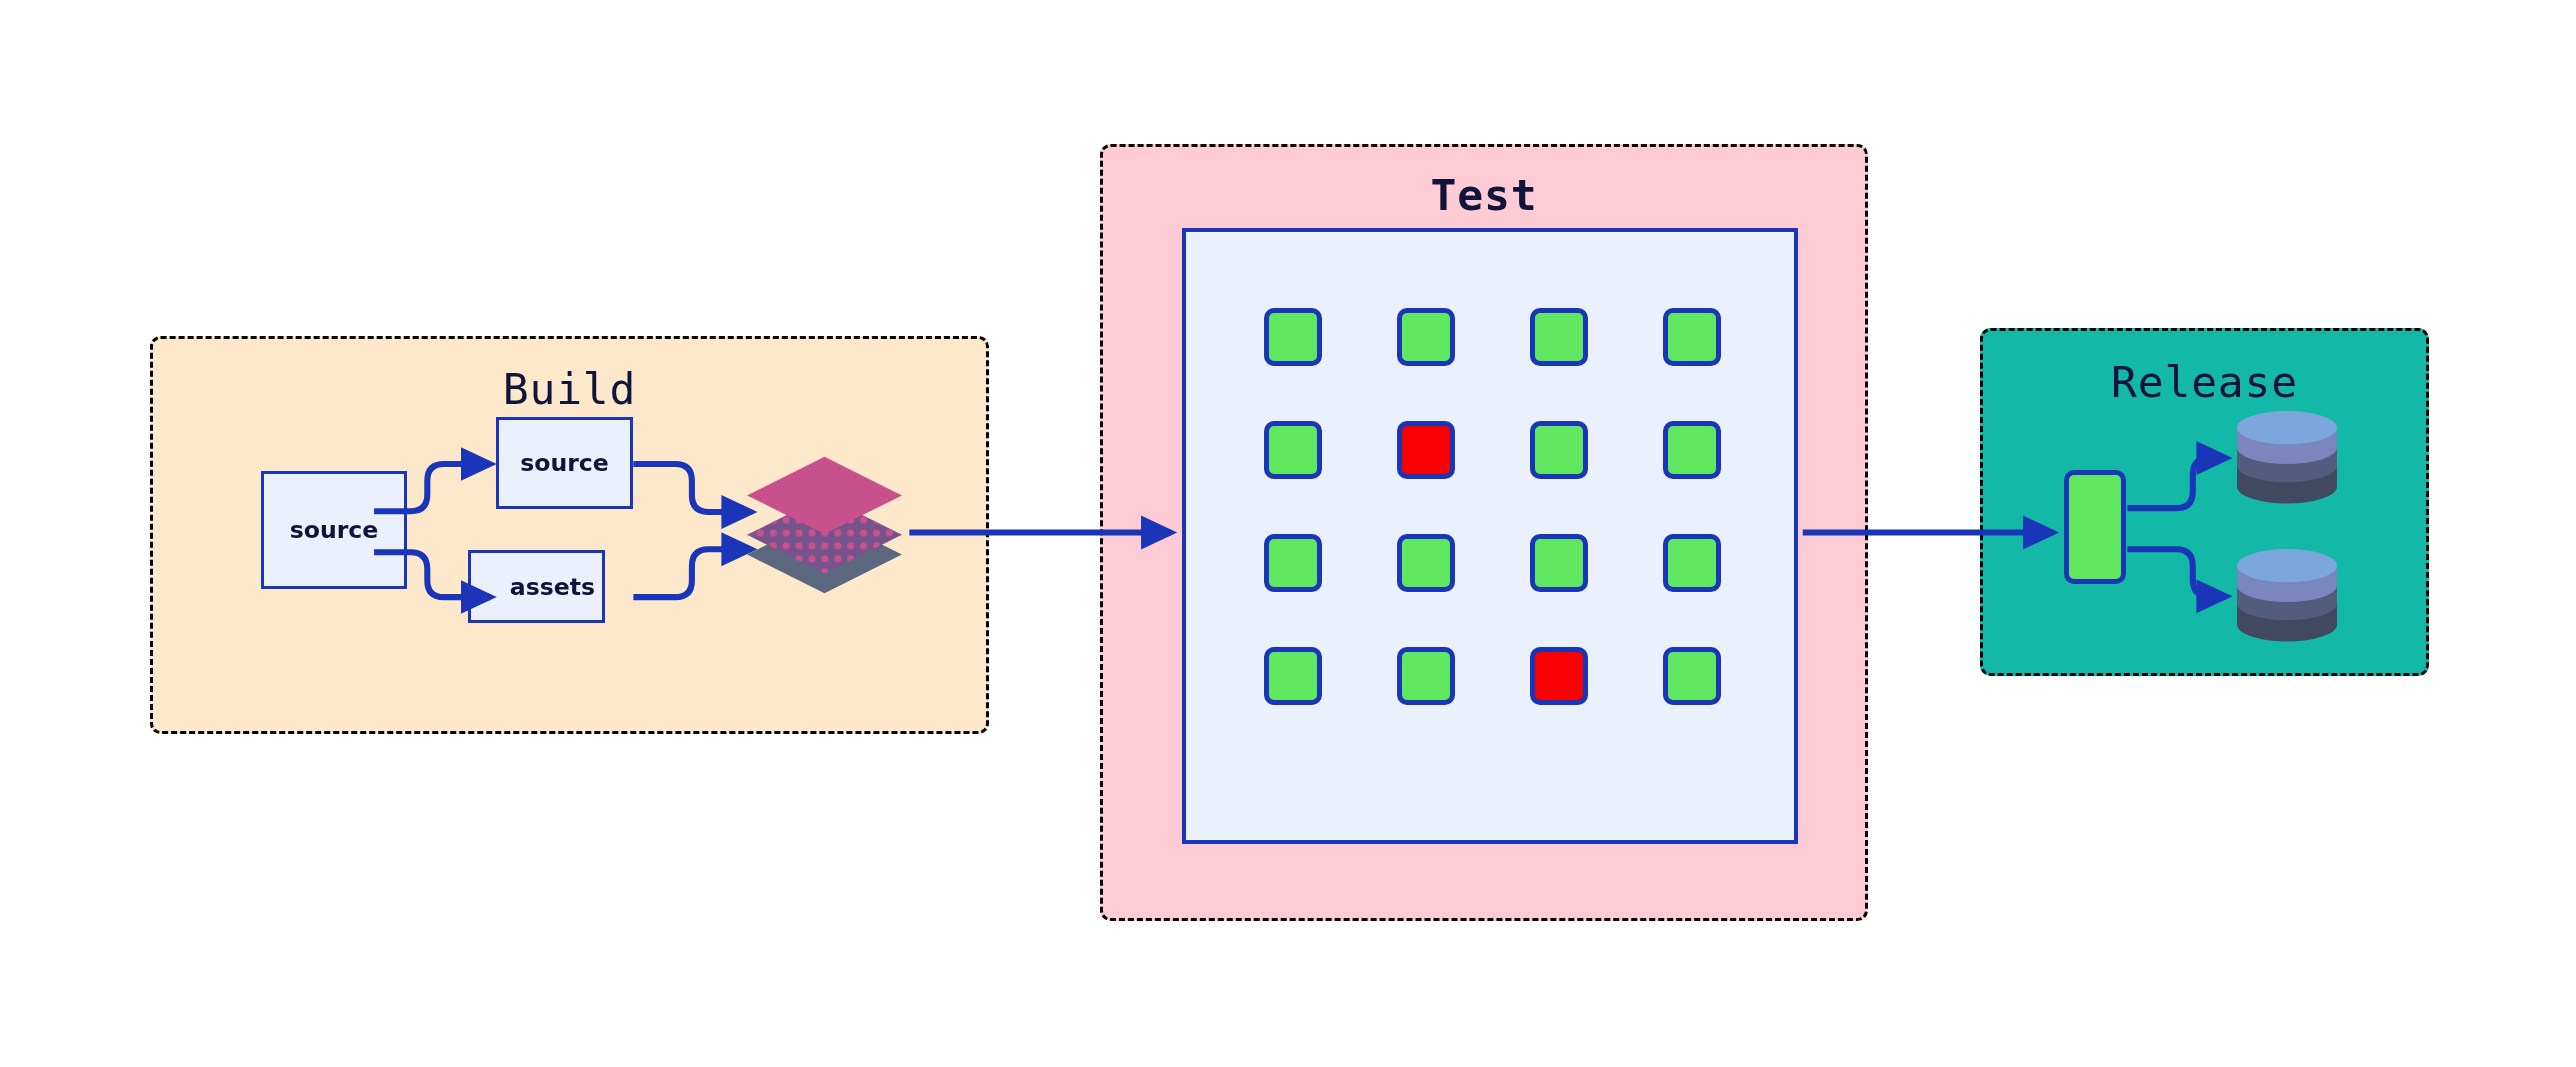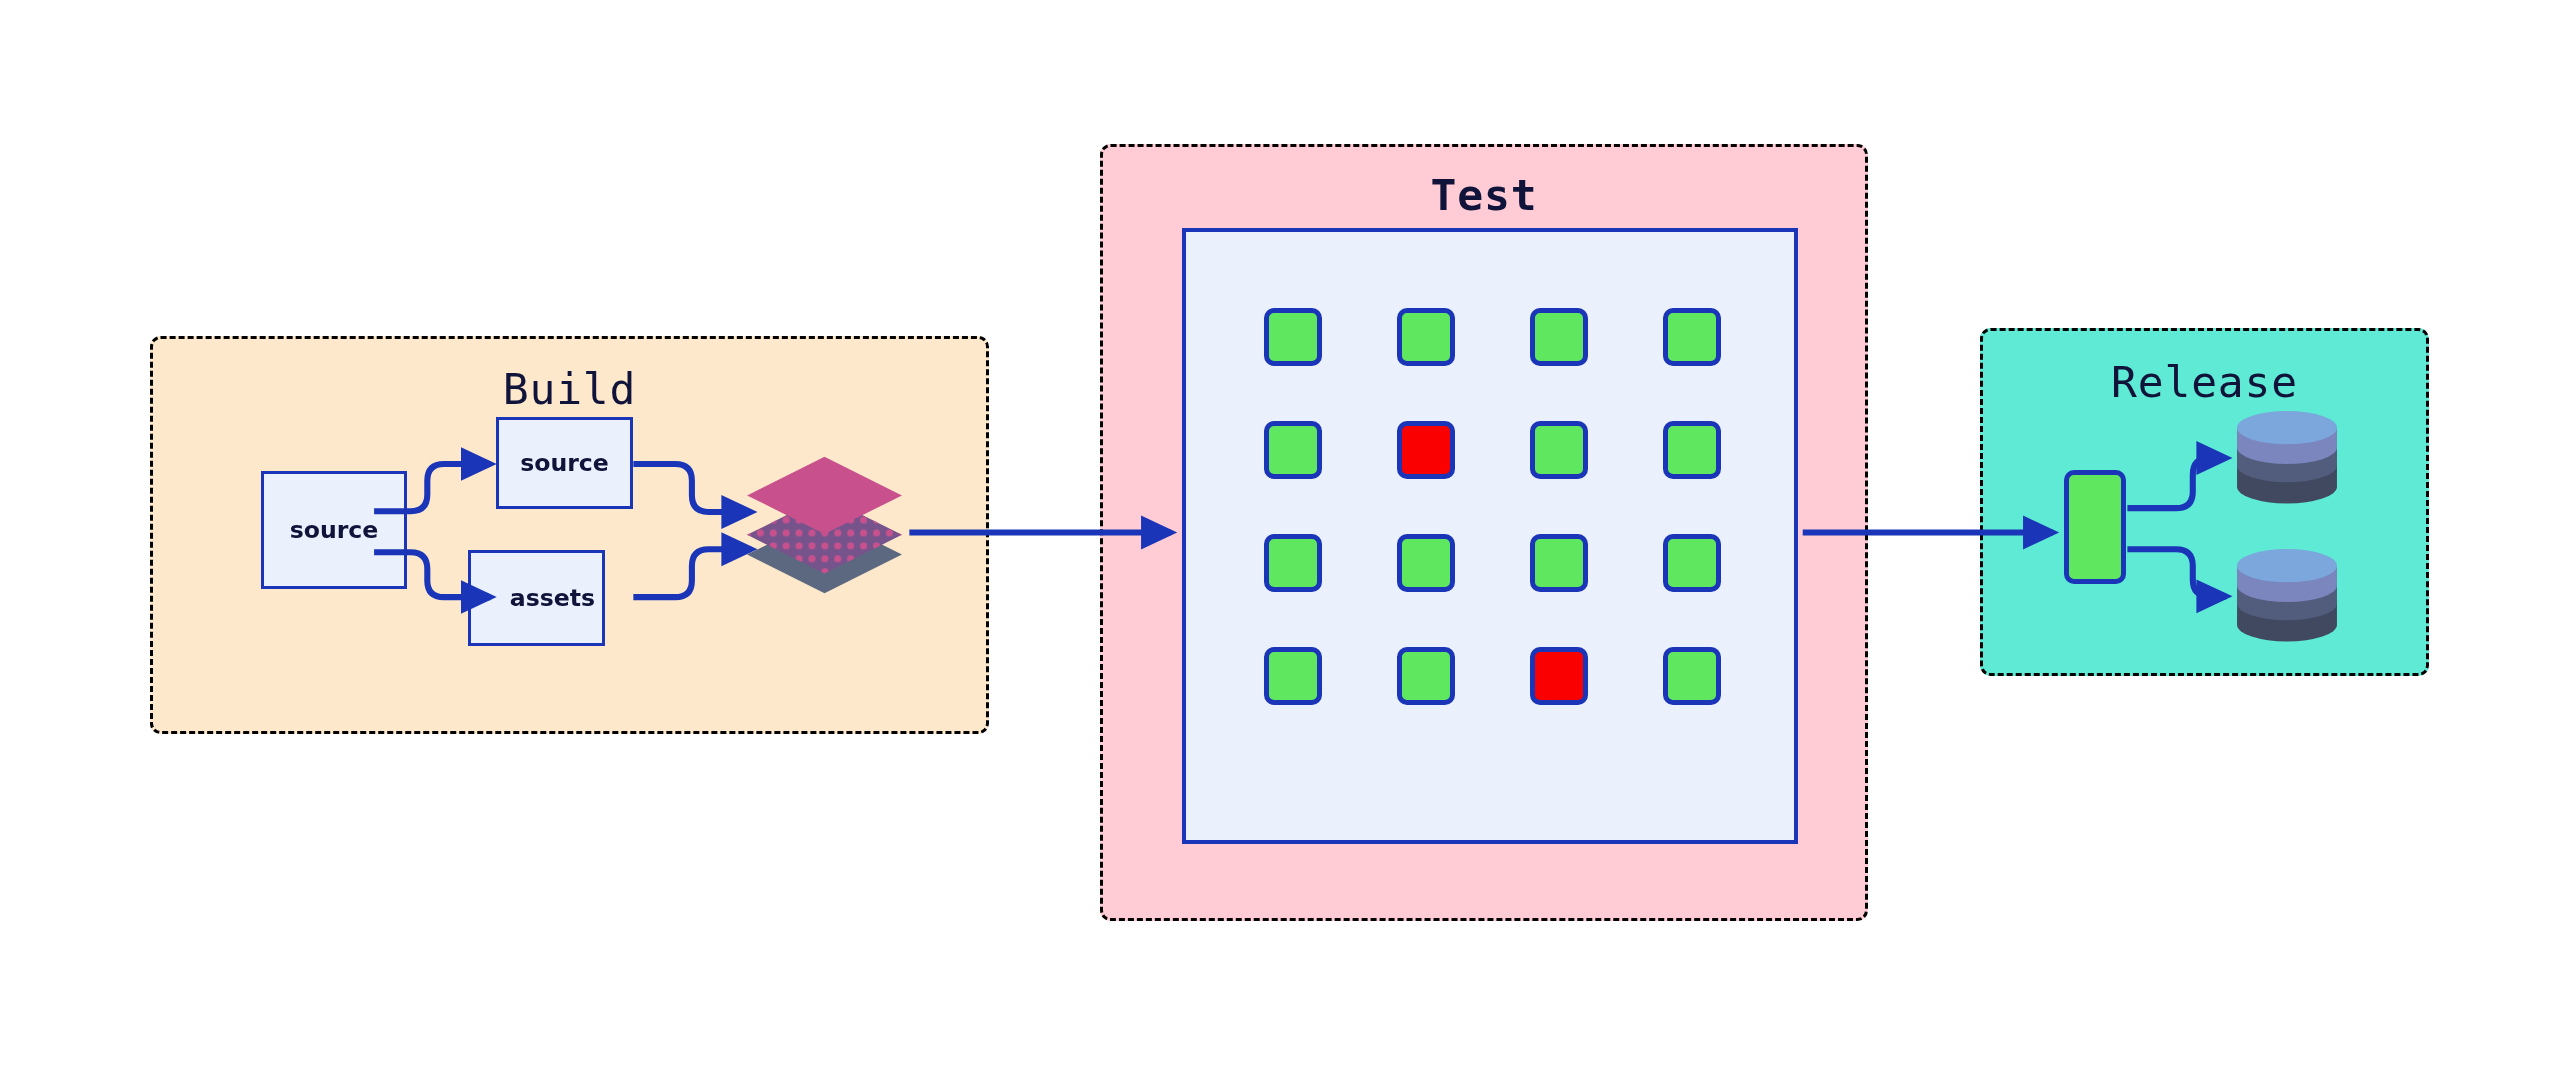"Release" #zone-release { background: #5eead4 -> #14b8a6 }
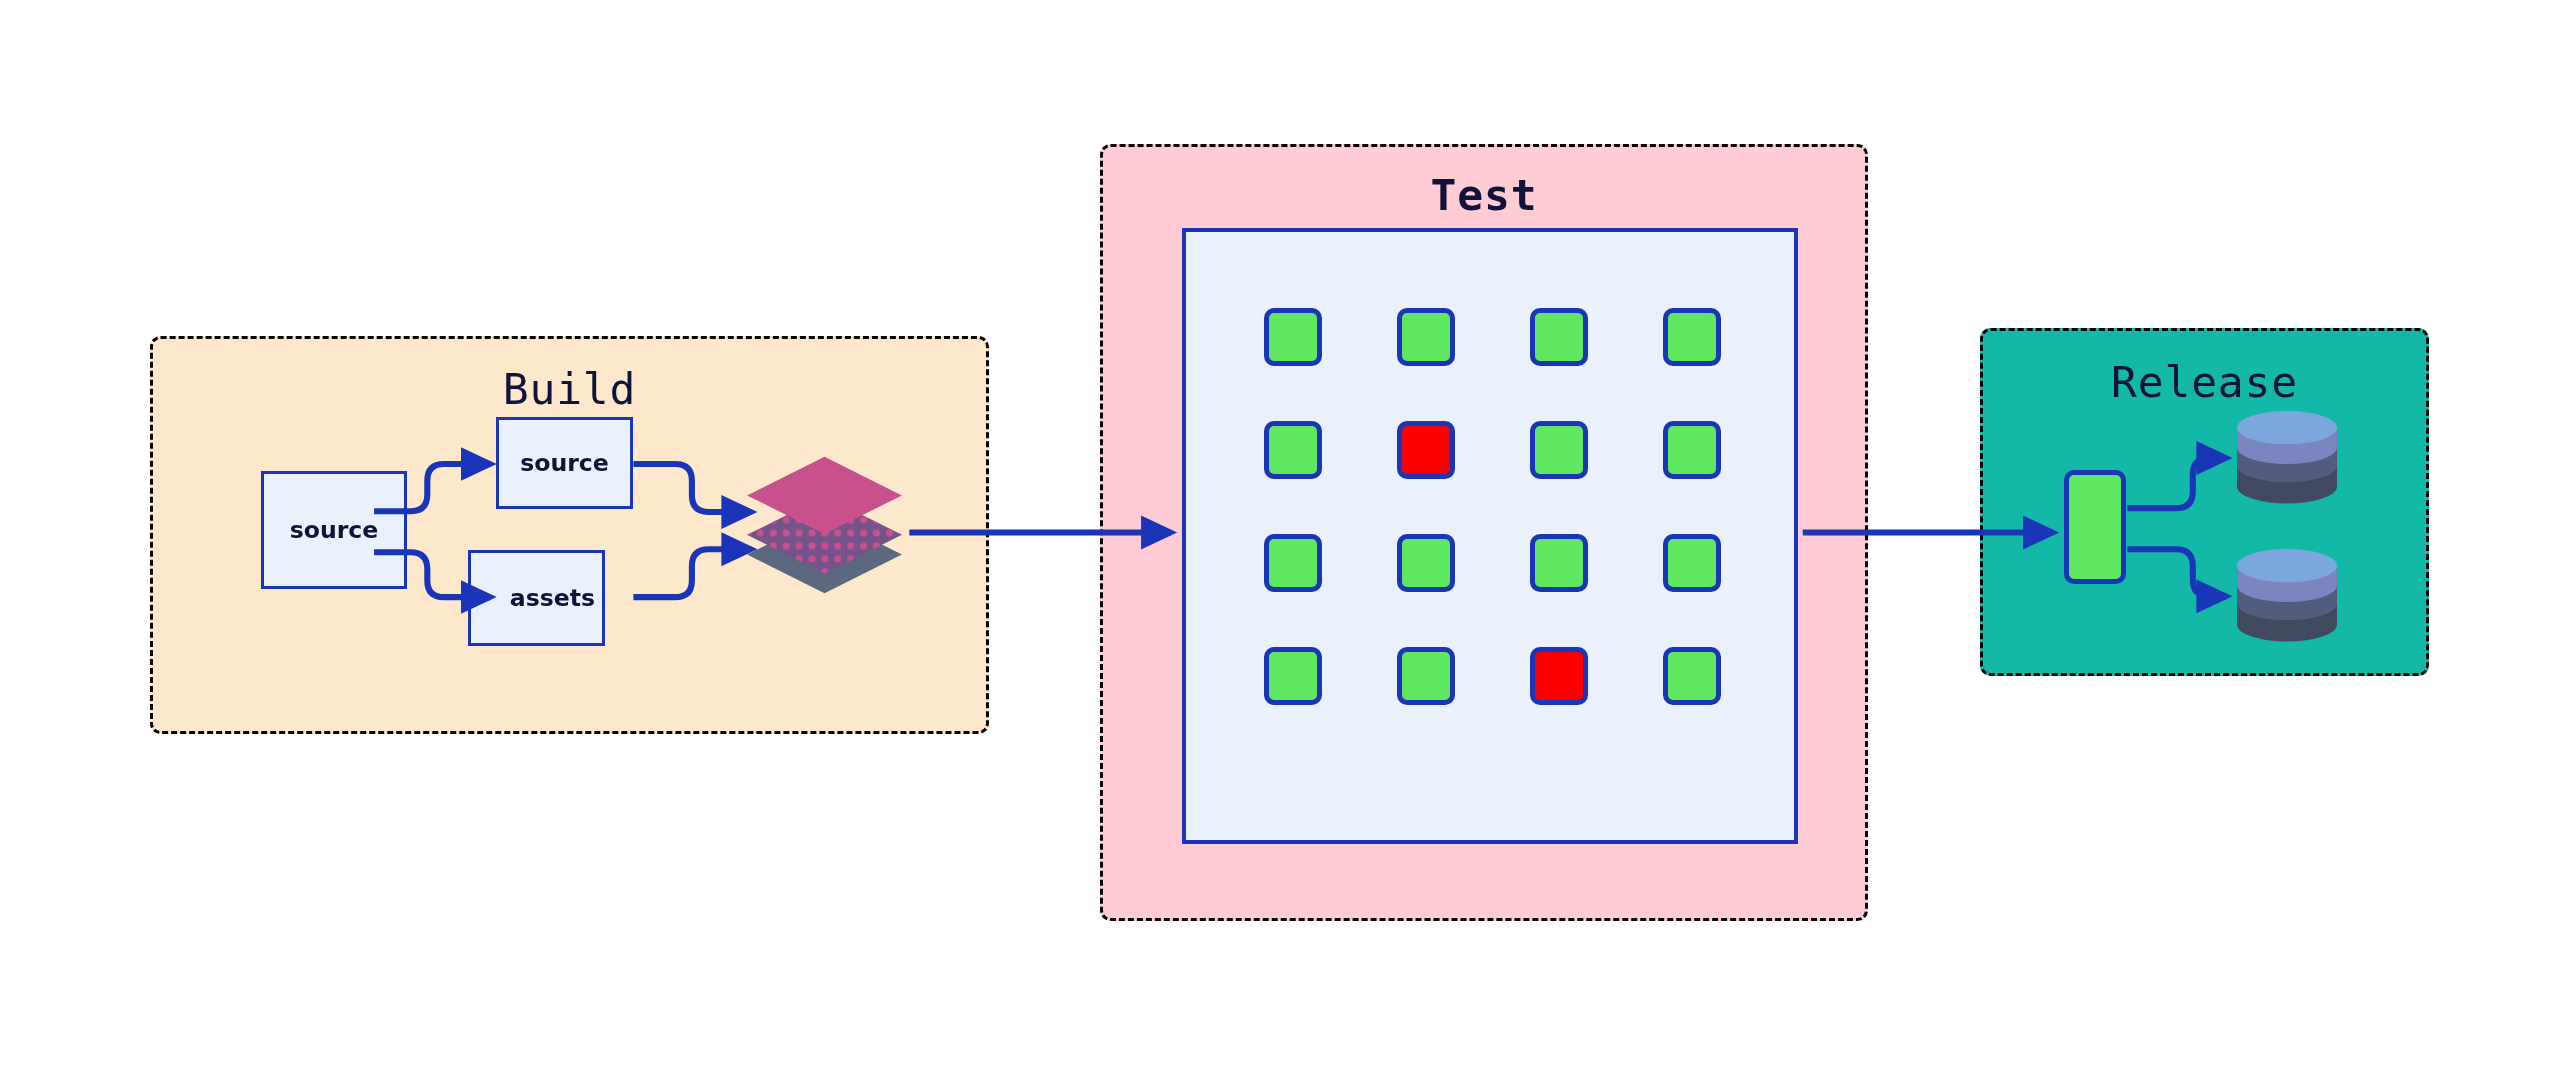"assets" #node-assets { height: 96px -> 73px }
